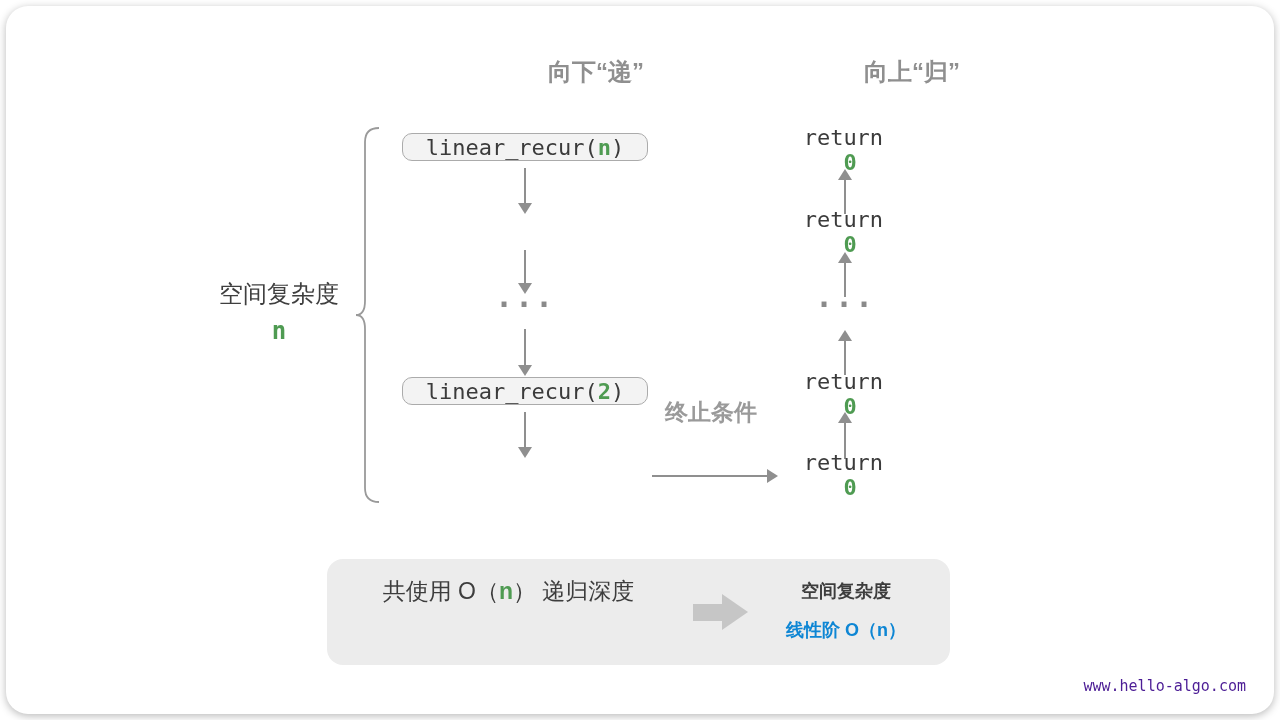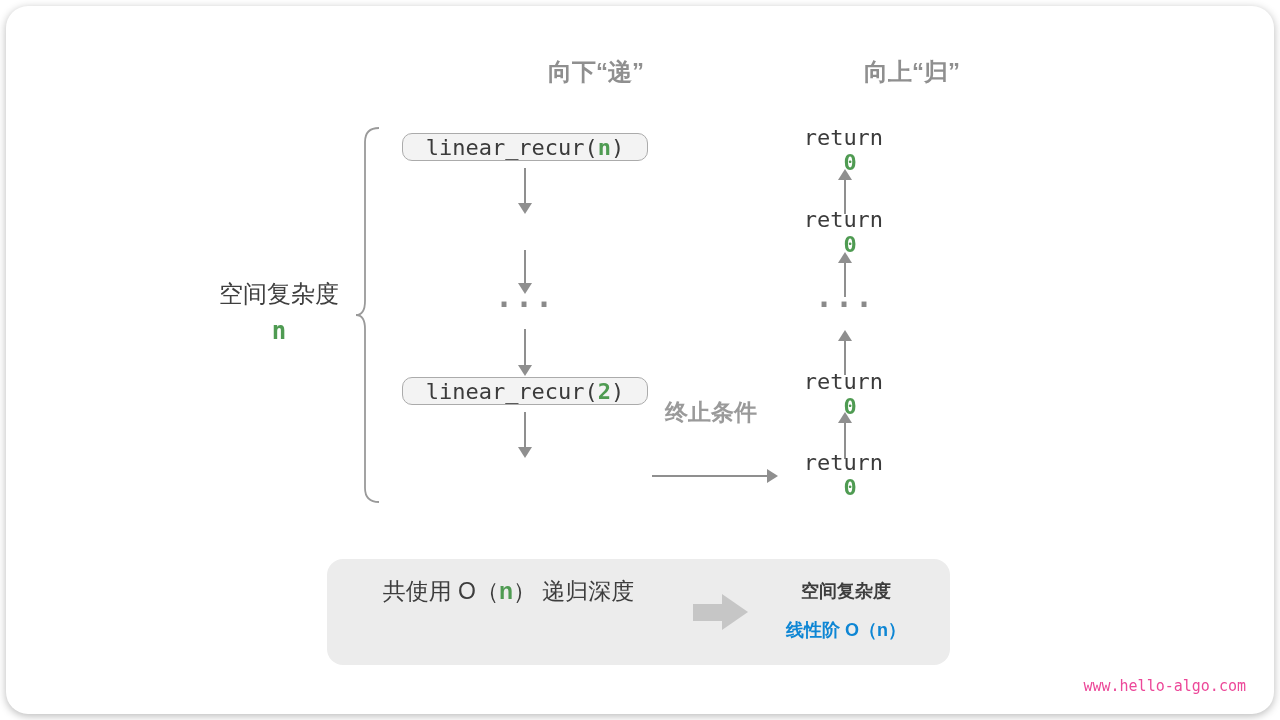"www.hello-algo.com" .watermark { color: #ec4899 -> #4c1d95 }
